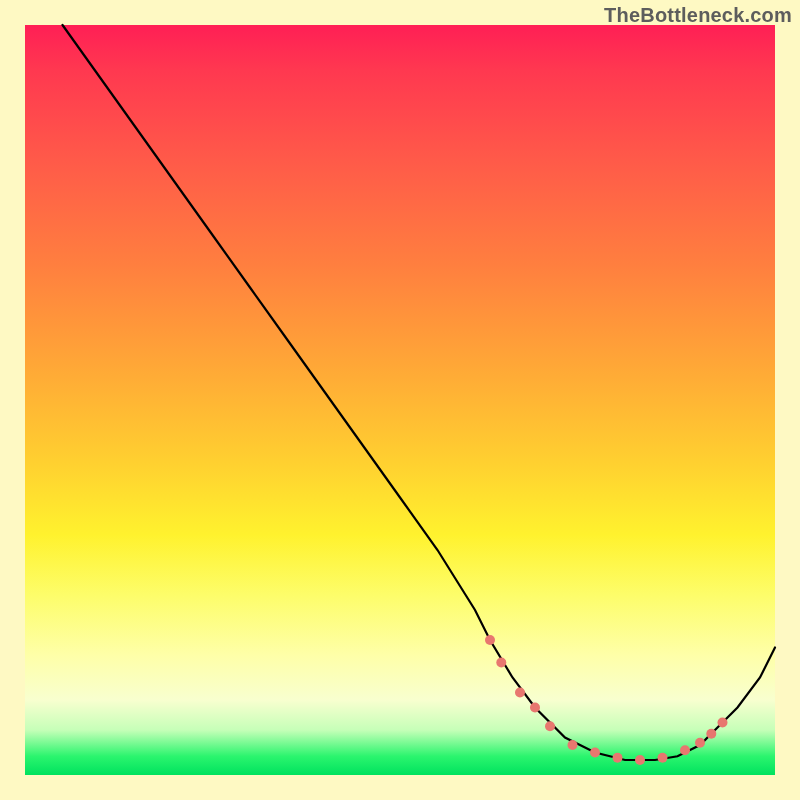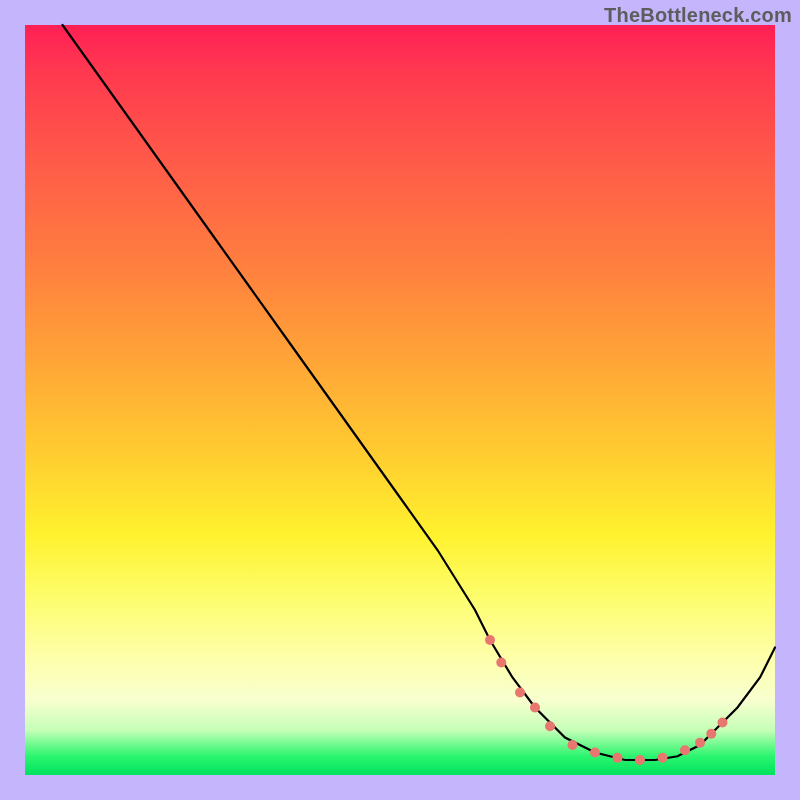"TheBottleneck.com" .frame { background: #c4b5fd -> #fef9c3 }
